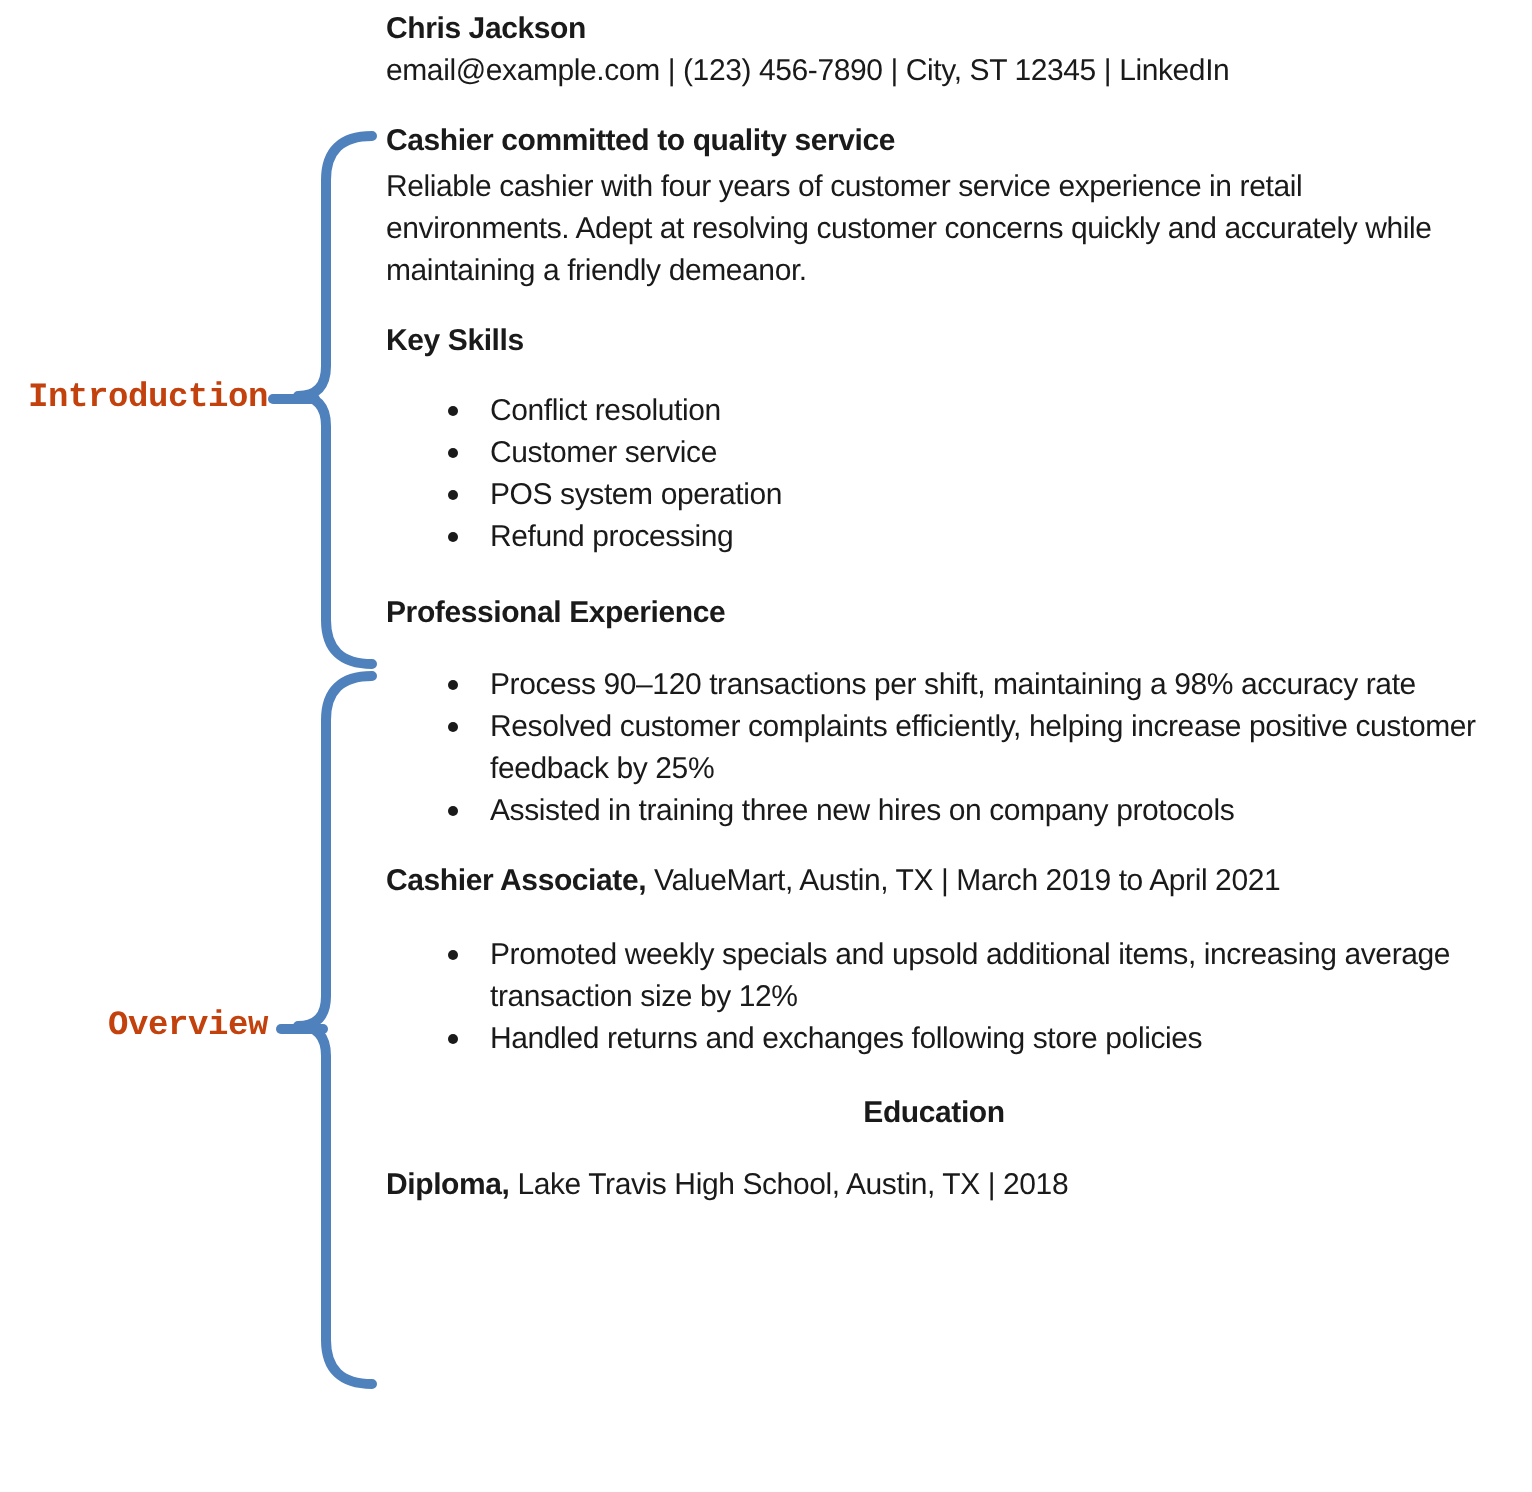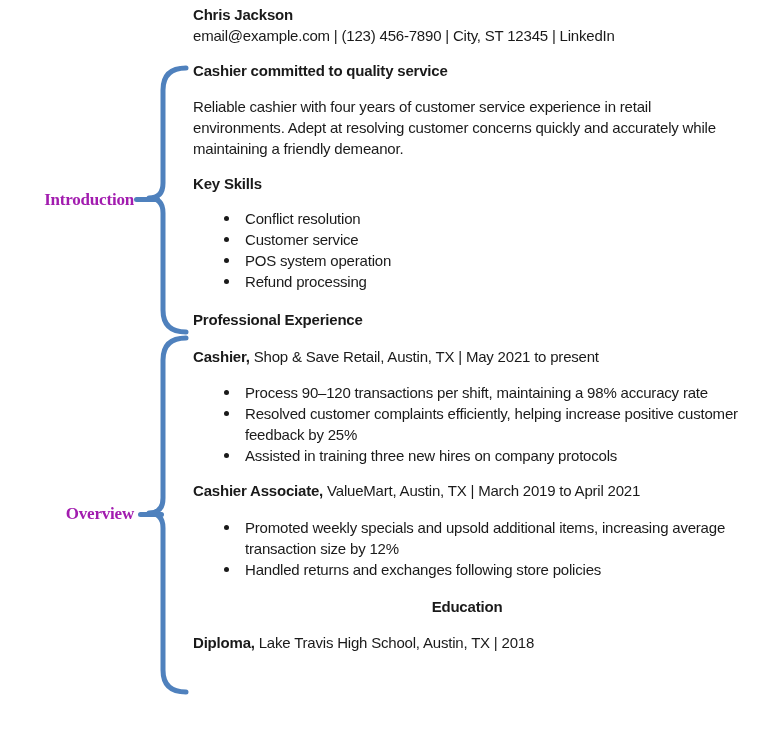"Reliable cashier with four years" .summary { margin-top: 15px -> 2px }
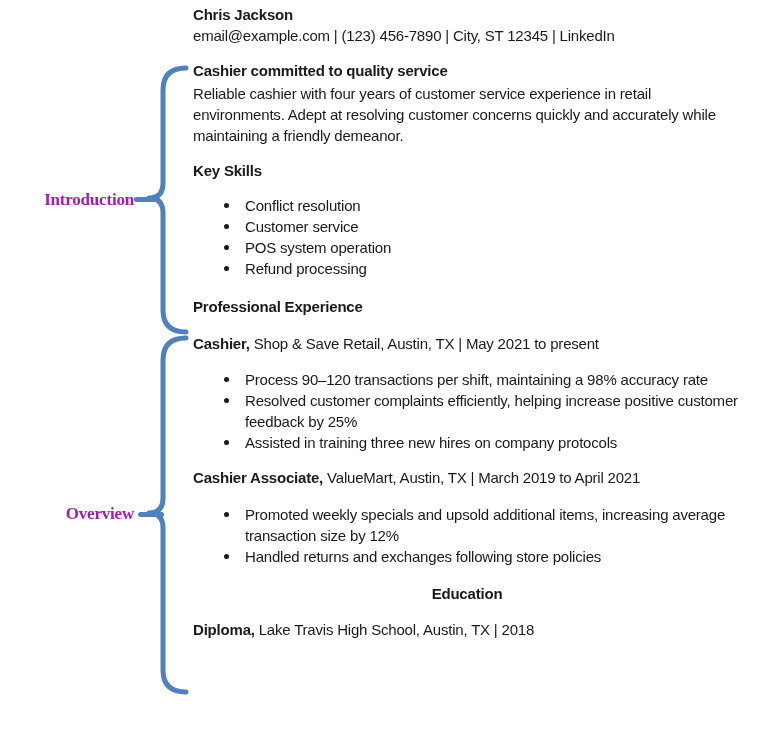"Introduction" .anno-label { color: #a21caf -> #c2410c; font-family: Liberation Serif, serif -> Liberation Mono, monospace }
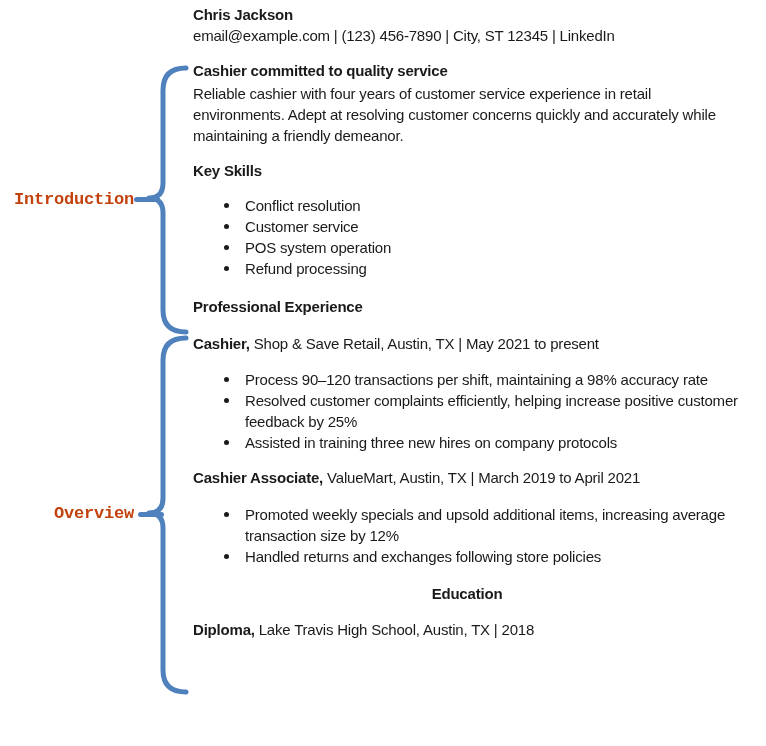"Cashier, Shop & Save Retail," div.job1-line { html: <div> <span>Cashier,</span><span> Shop &amp; Save Retail, Austin, TX | May 2021 to present</span> </div> -> none }
